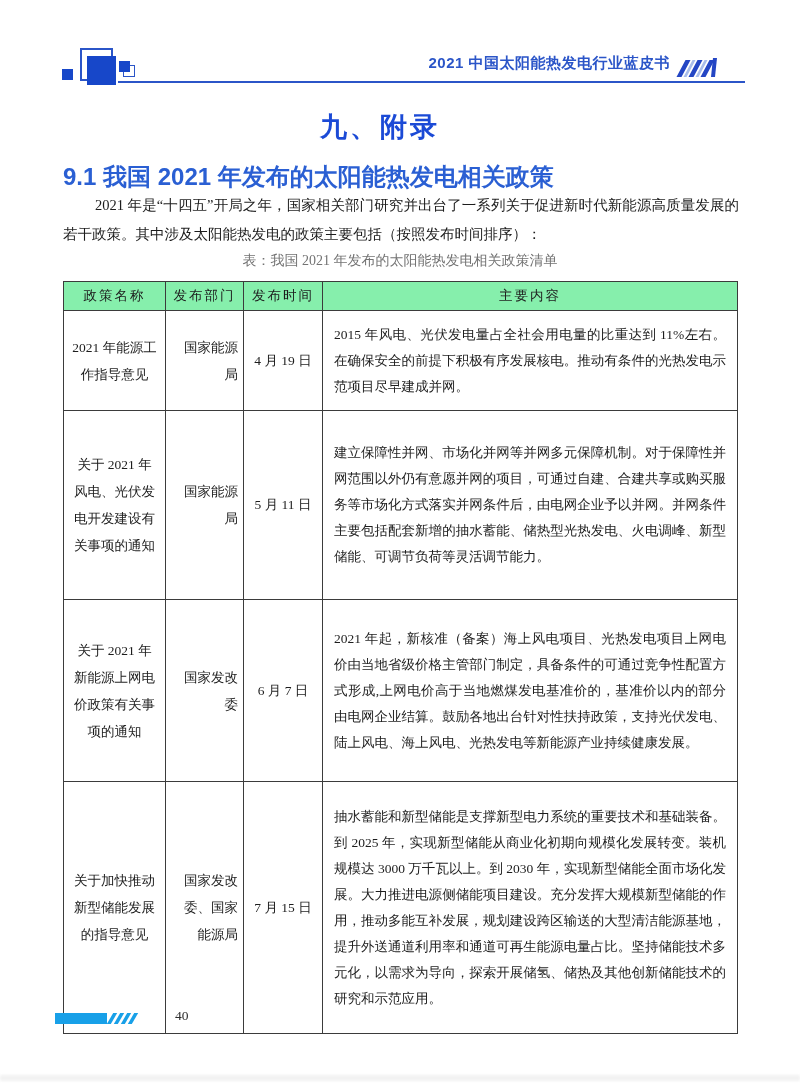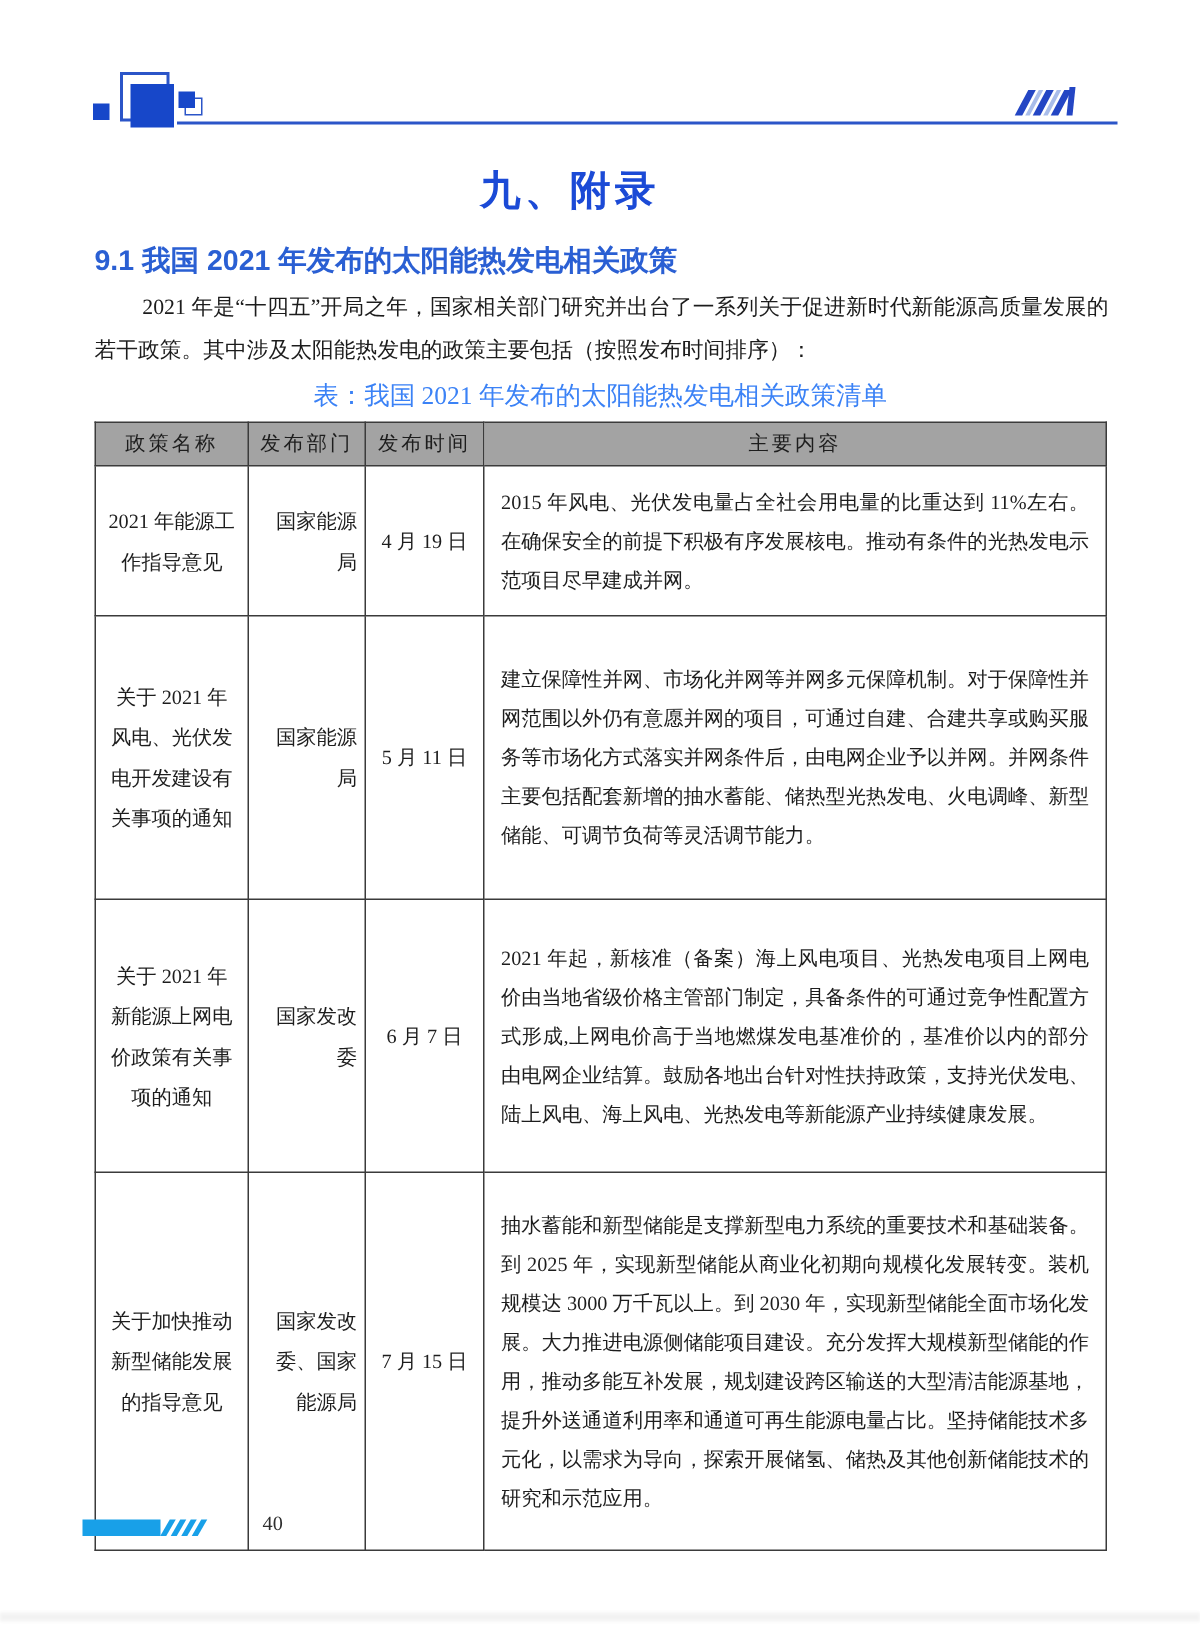"2021 中国太阳能热发电行业蓝皮书" div.header-title { html: none -> <div>2021 中国太阳能热发电行业蓝皮书</div> }
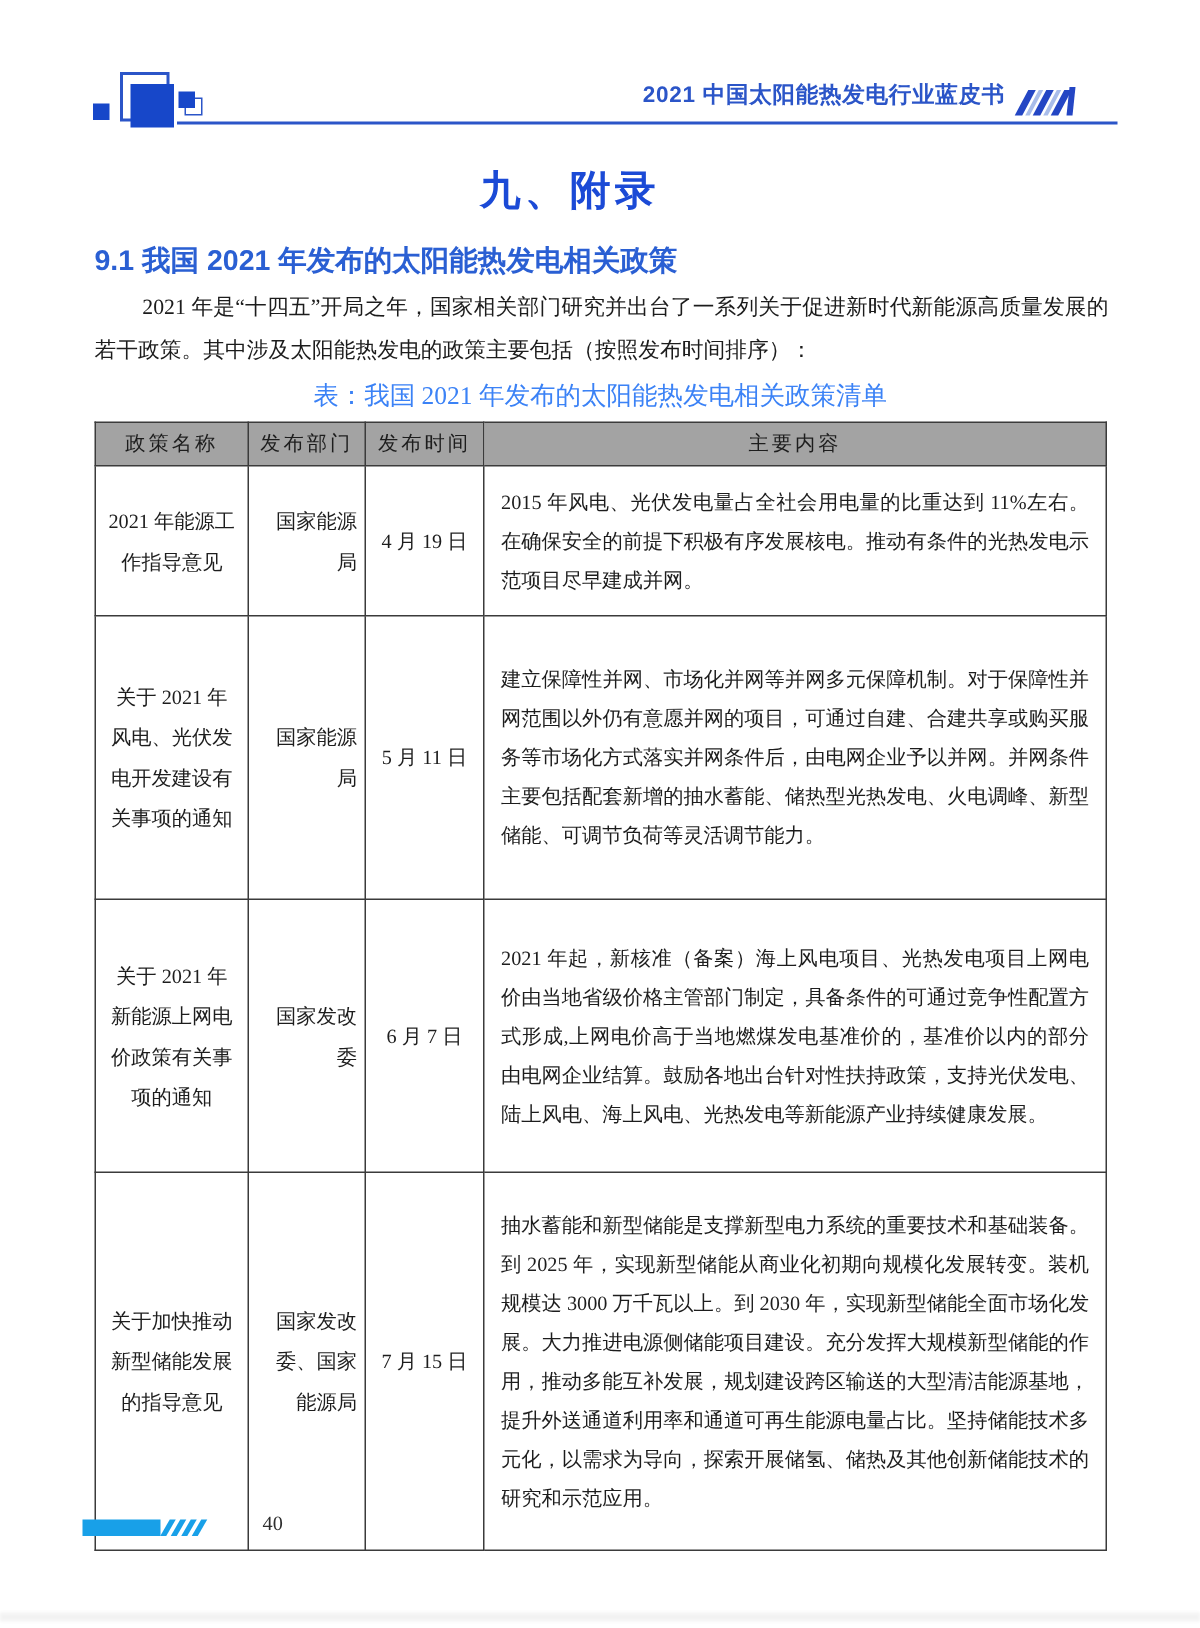"9.1 我国 2021 年发布的太阳能热发电相关政策" .section-heading { font-size: 19px -> 24px }
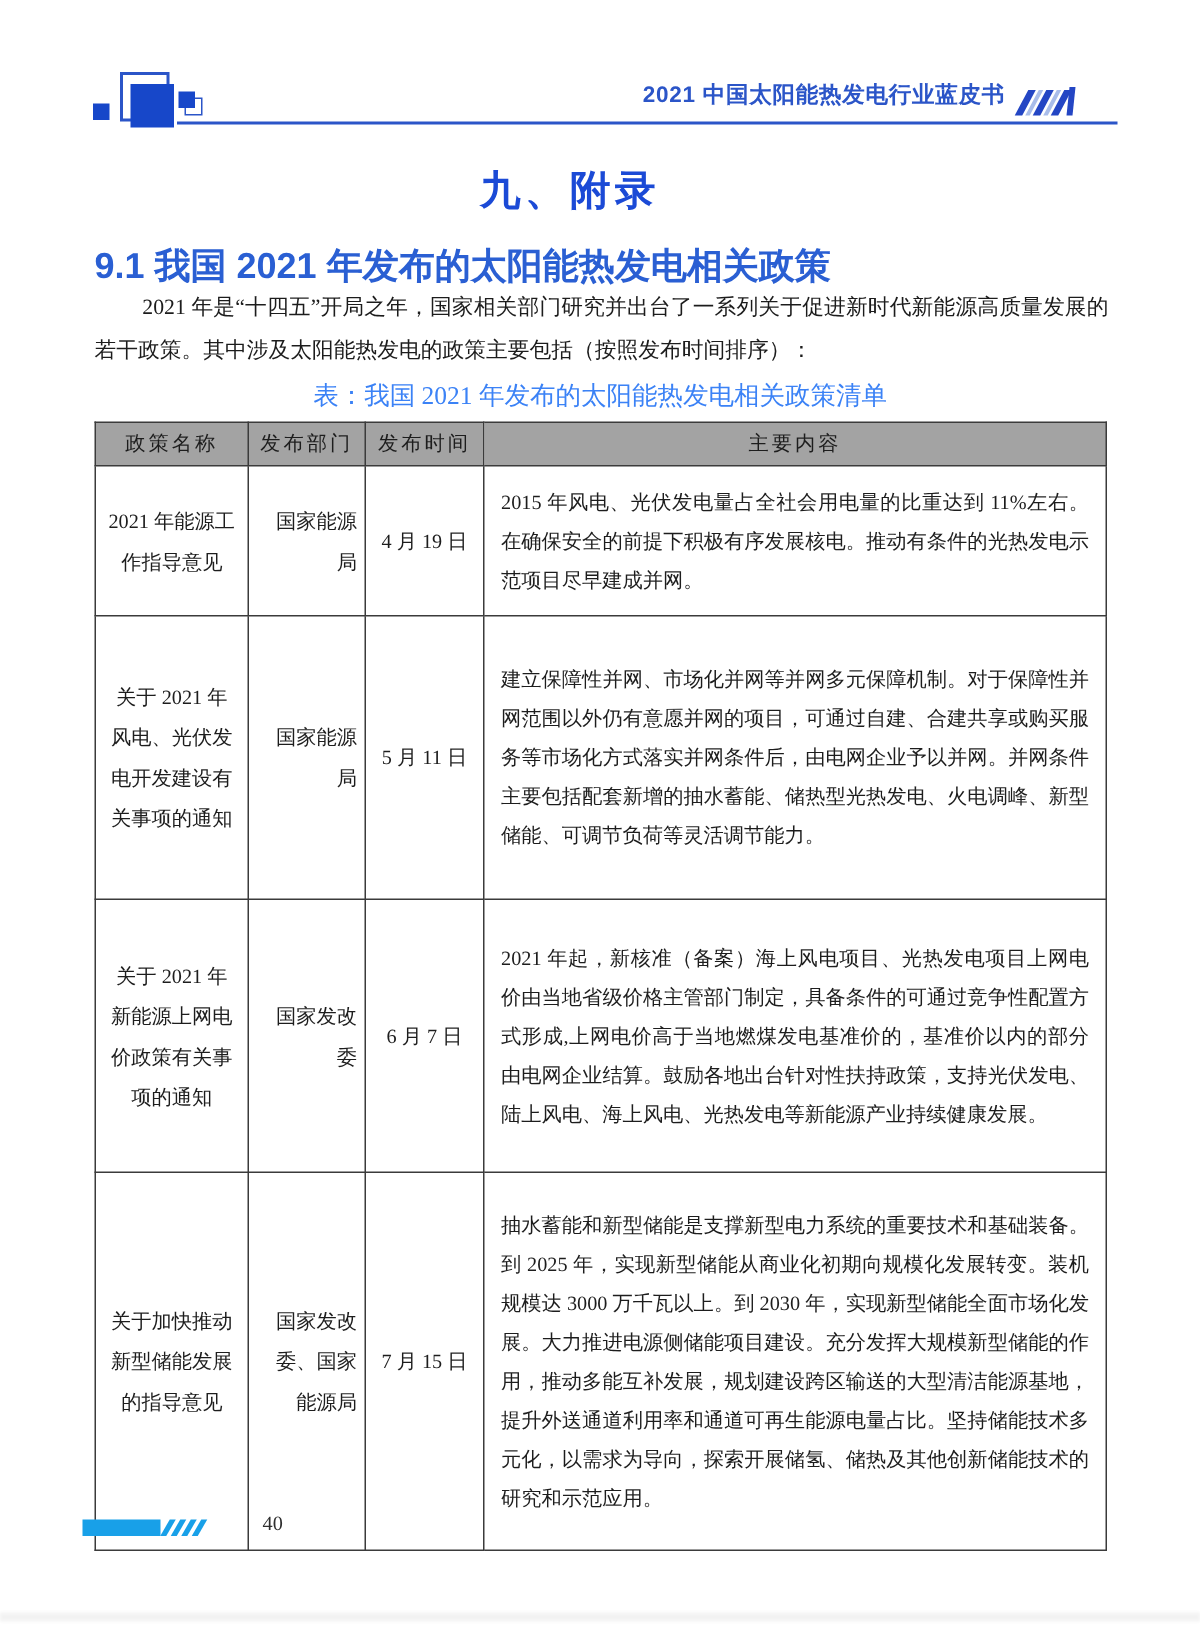"表：我国 2021 年发布的太阳能热发电相关政策清单" .table-caption { color: #3b82f6 -> #737373; font-size: 17px -> 14px }
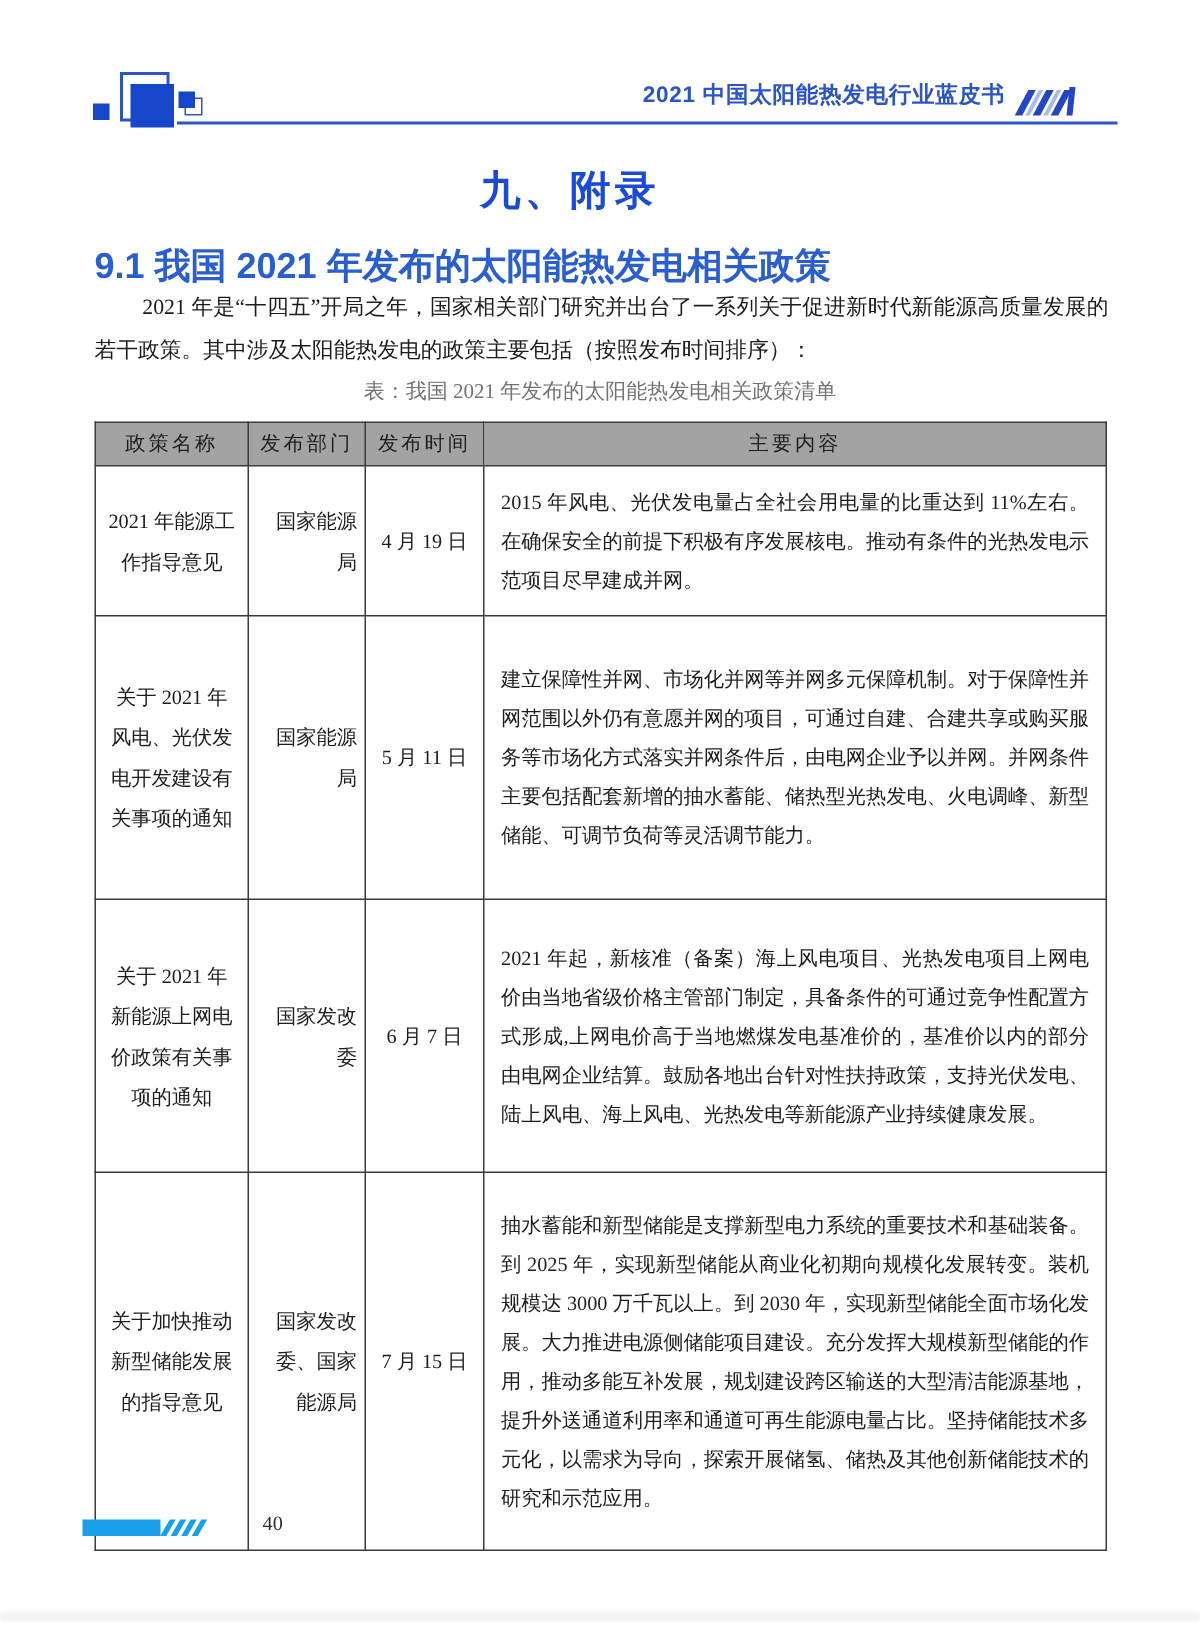"政策名称" table.policy th { background: #a3a3a3 -> #86efac }
